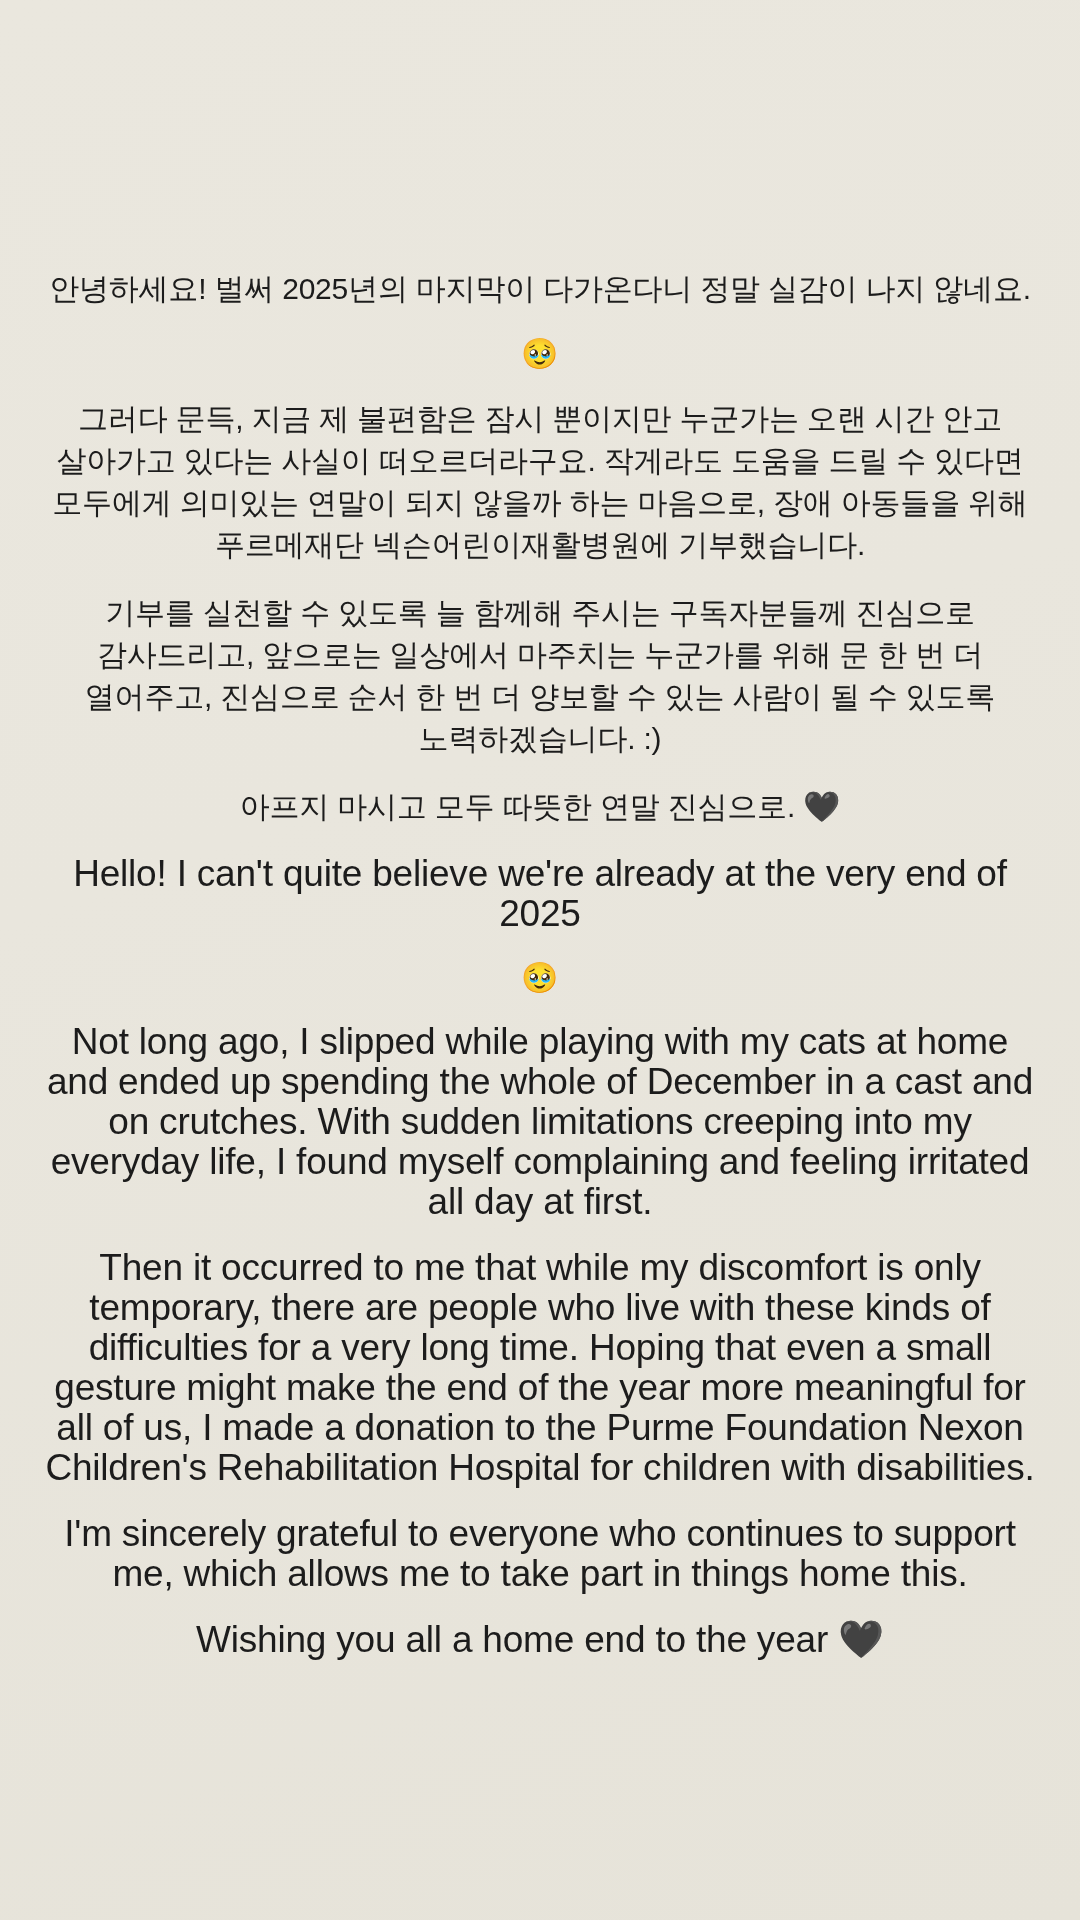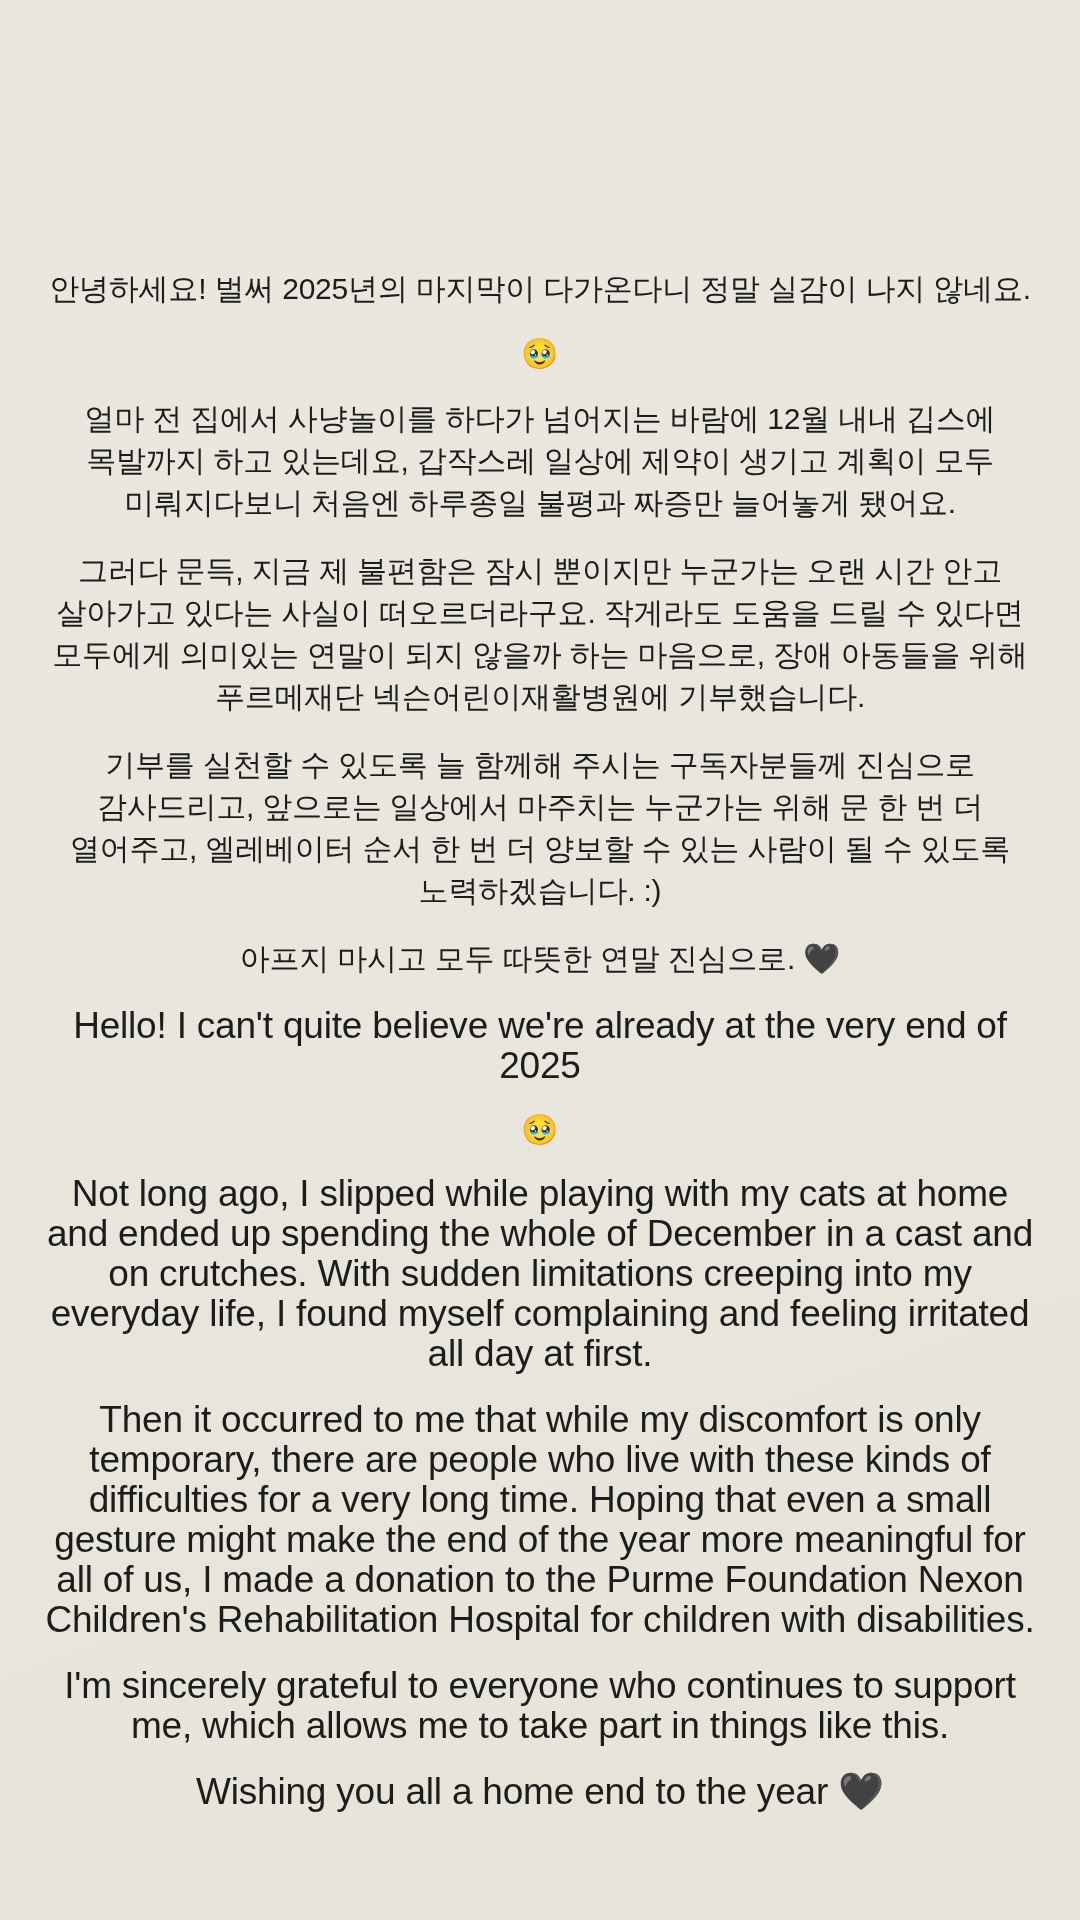"얼마 전 집에서 사냥놀이를 하다가" p.para { html: <p>얼마 전 집에서 사냥놀이를 하다가 넘어지는 바람에 12월 내내 깁스에 목발까지 하고 있는데요, 갑작스레 일상에 제약이 생기고 계획이 모두 미뤄지다보니 처음엔 하루종일 불평과 짜증만 늘어놓게 됐어요.</p> -> none }
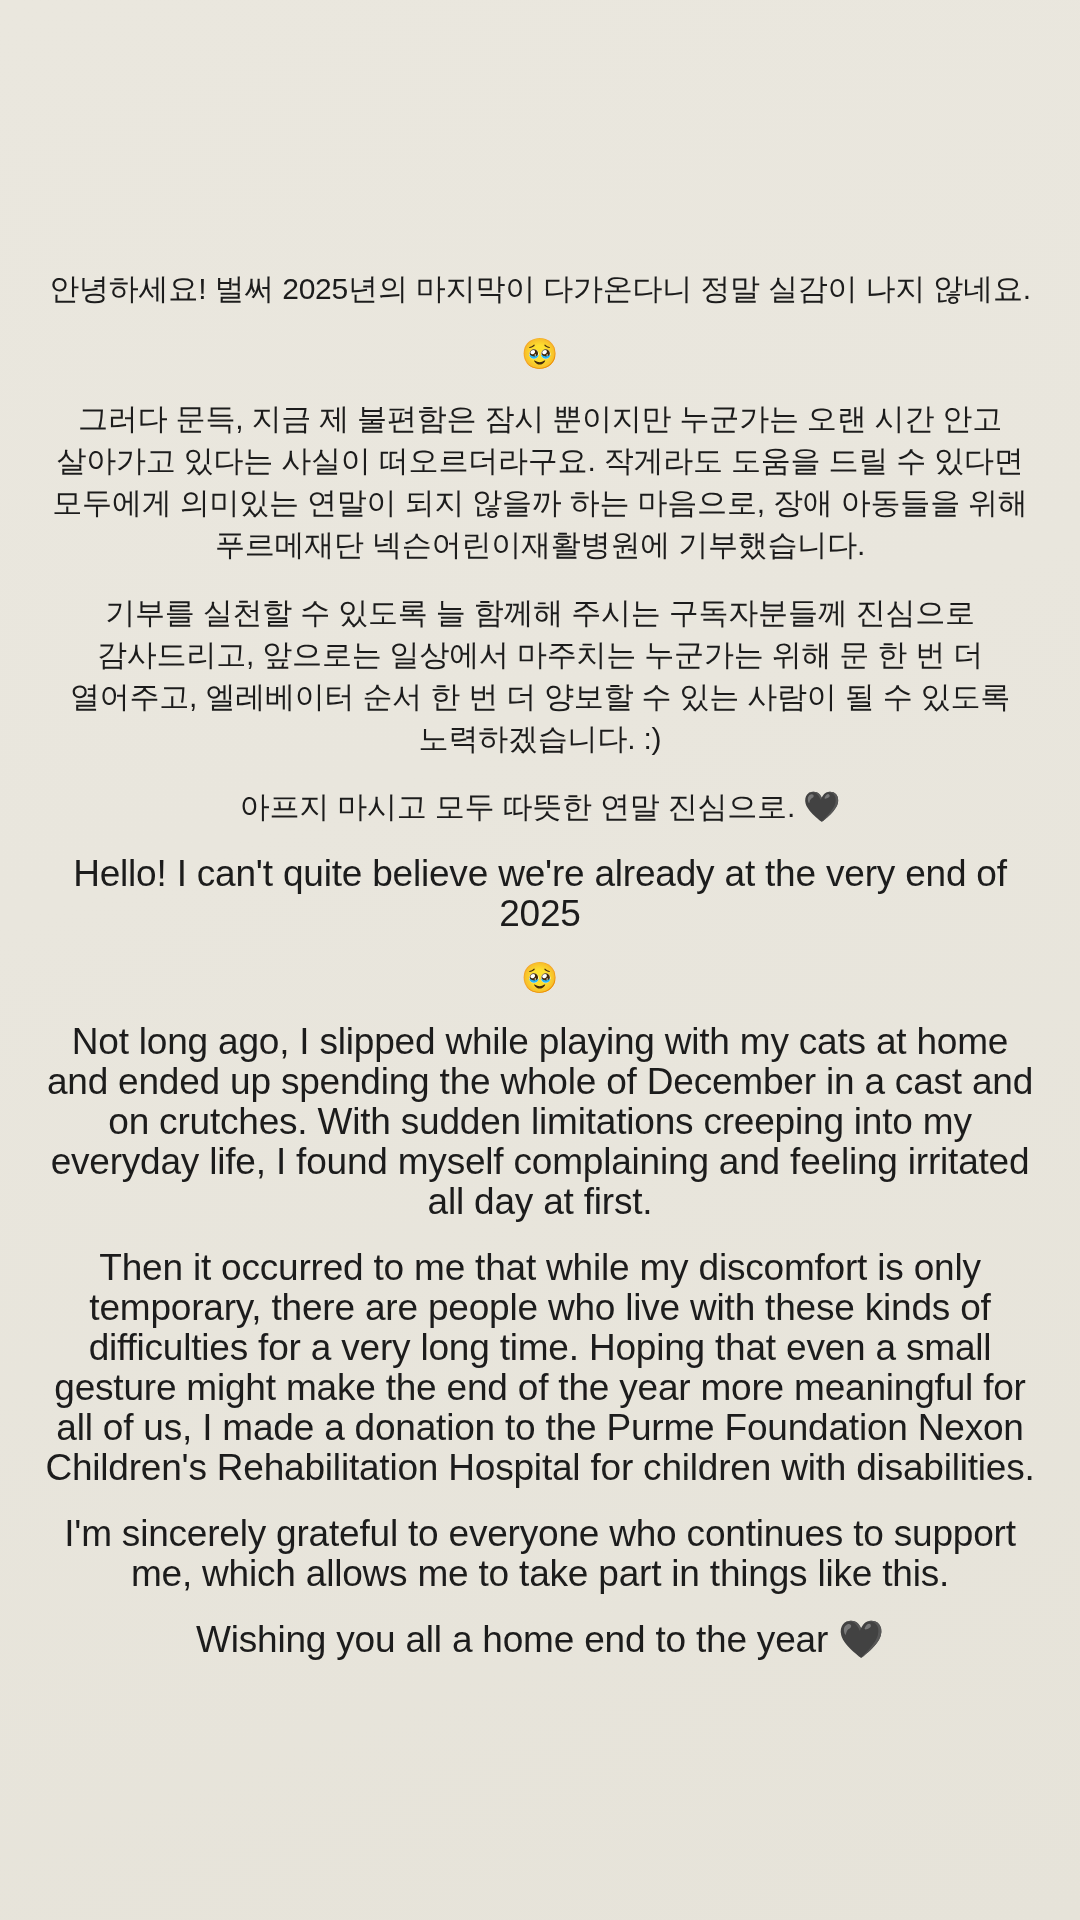"기부를 실천할 수 있도록 늘" p.para { text: 누군가는 위해 문 한 번 더 열어주고, 엘레베이터 -> 누군가를 위해 문 한 번 더 열어주고, 진심으로 }
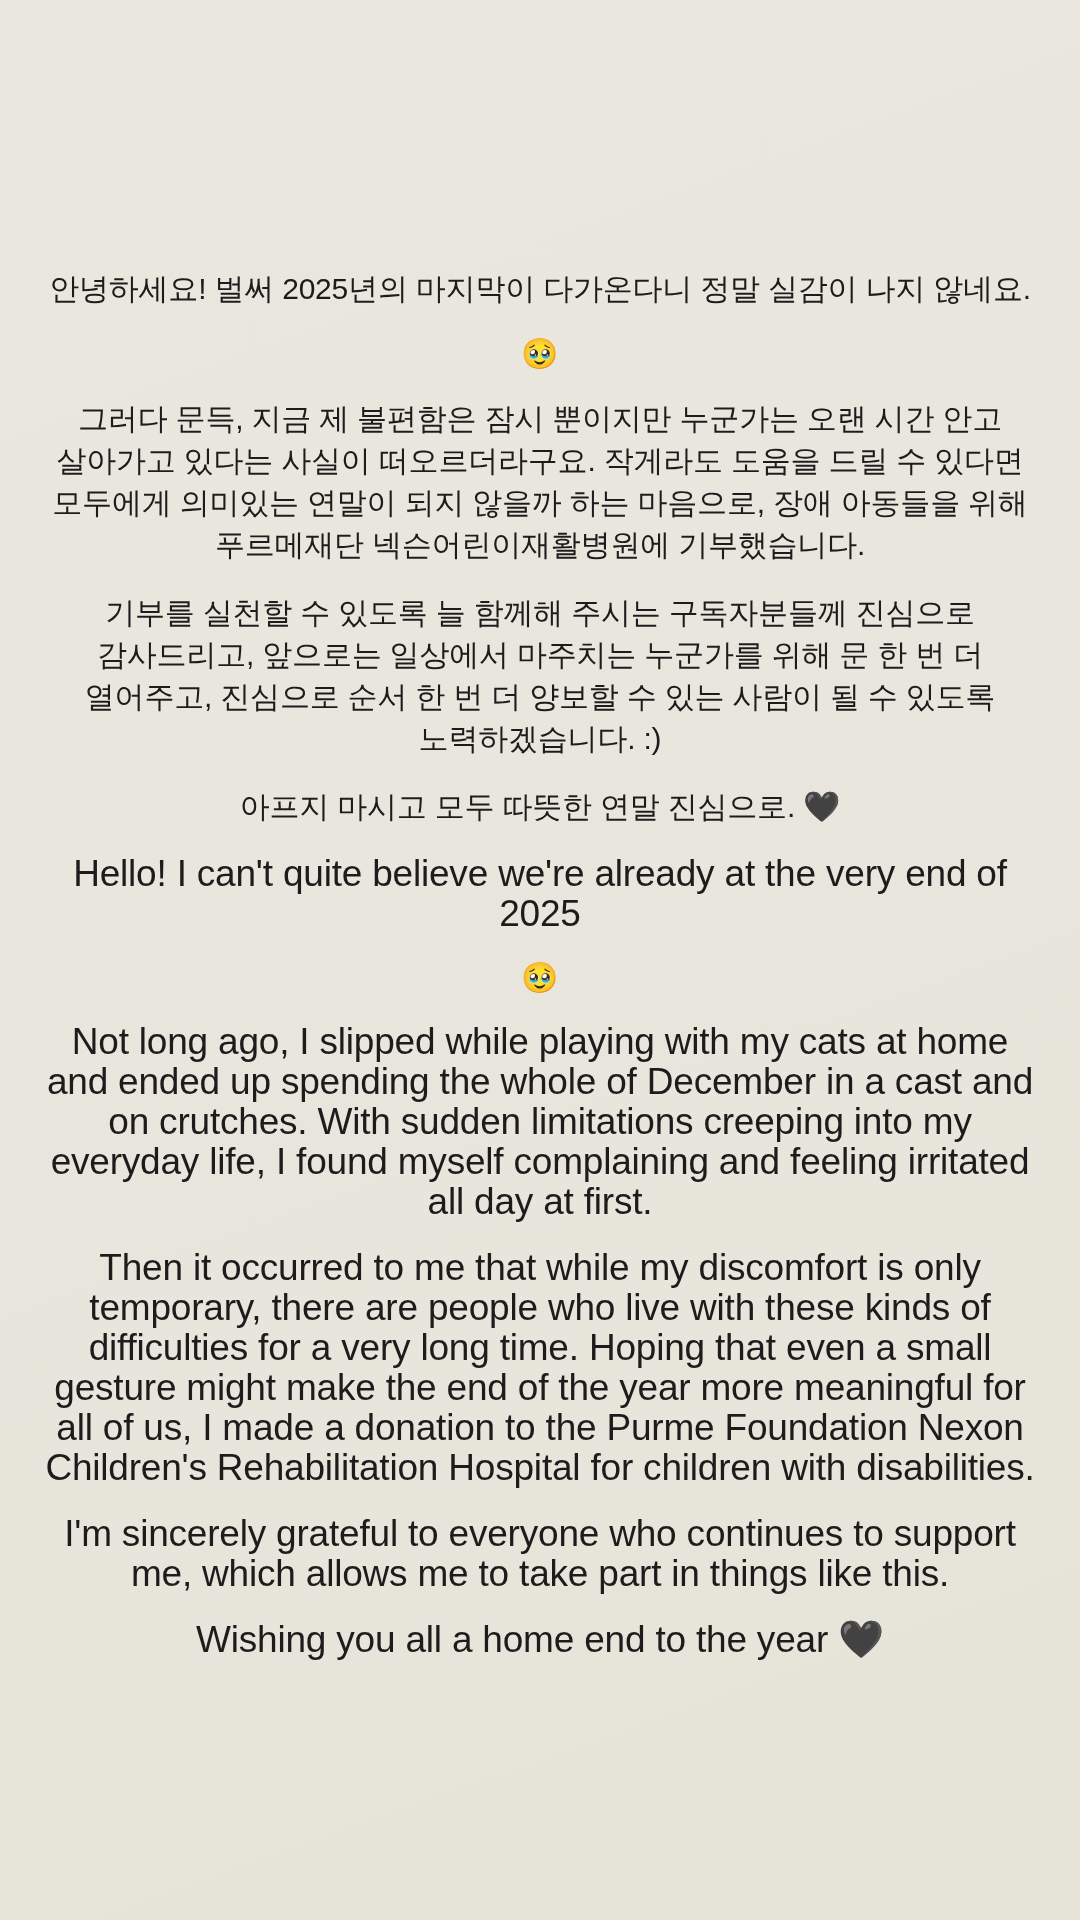"I'm sincerely grateful to everyone" p.para { text: like -> home }
